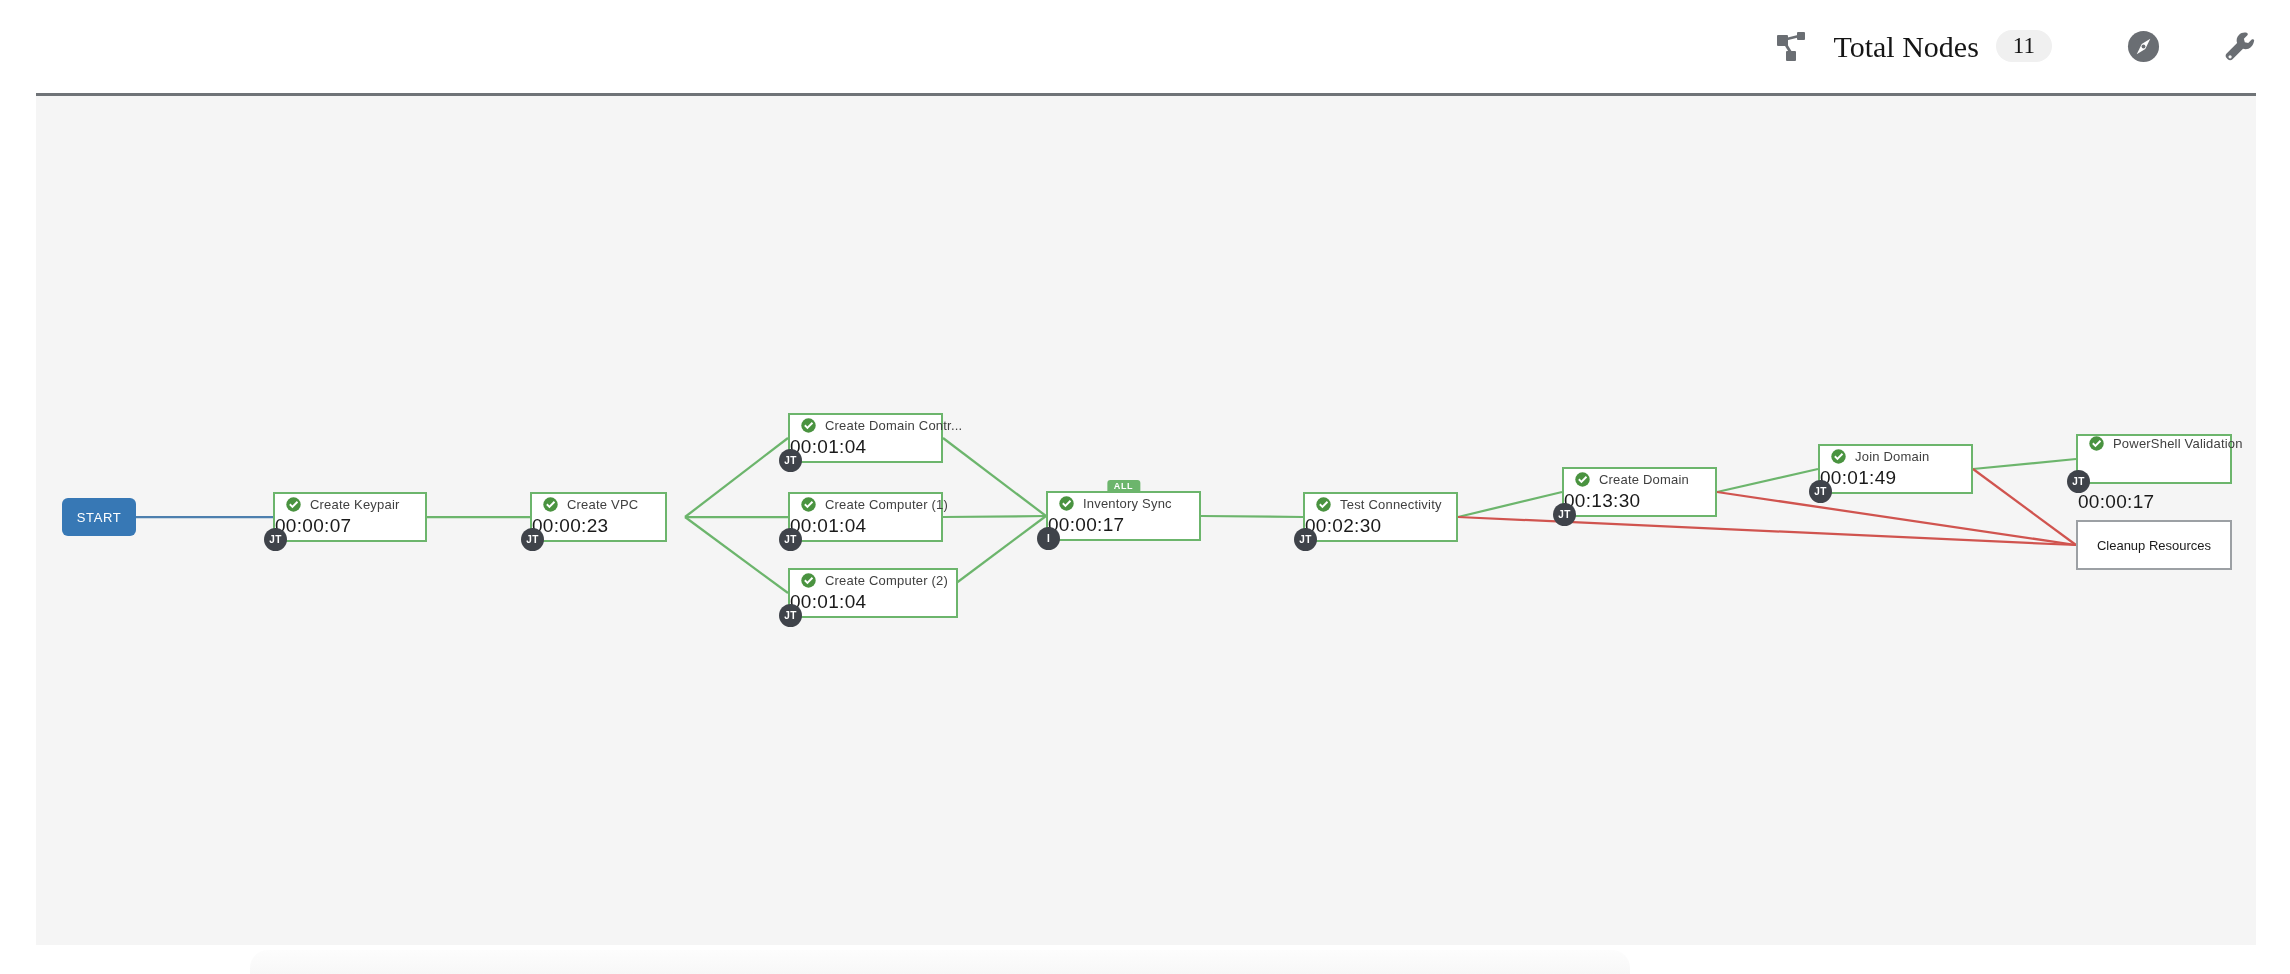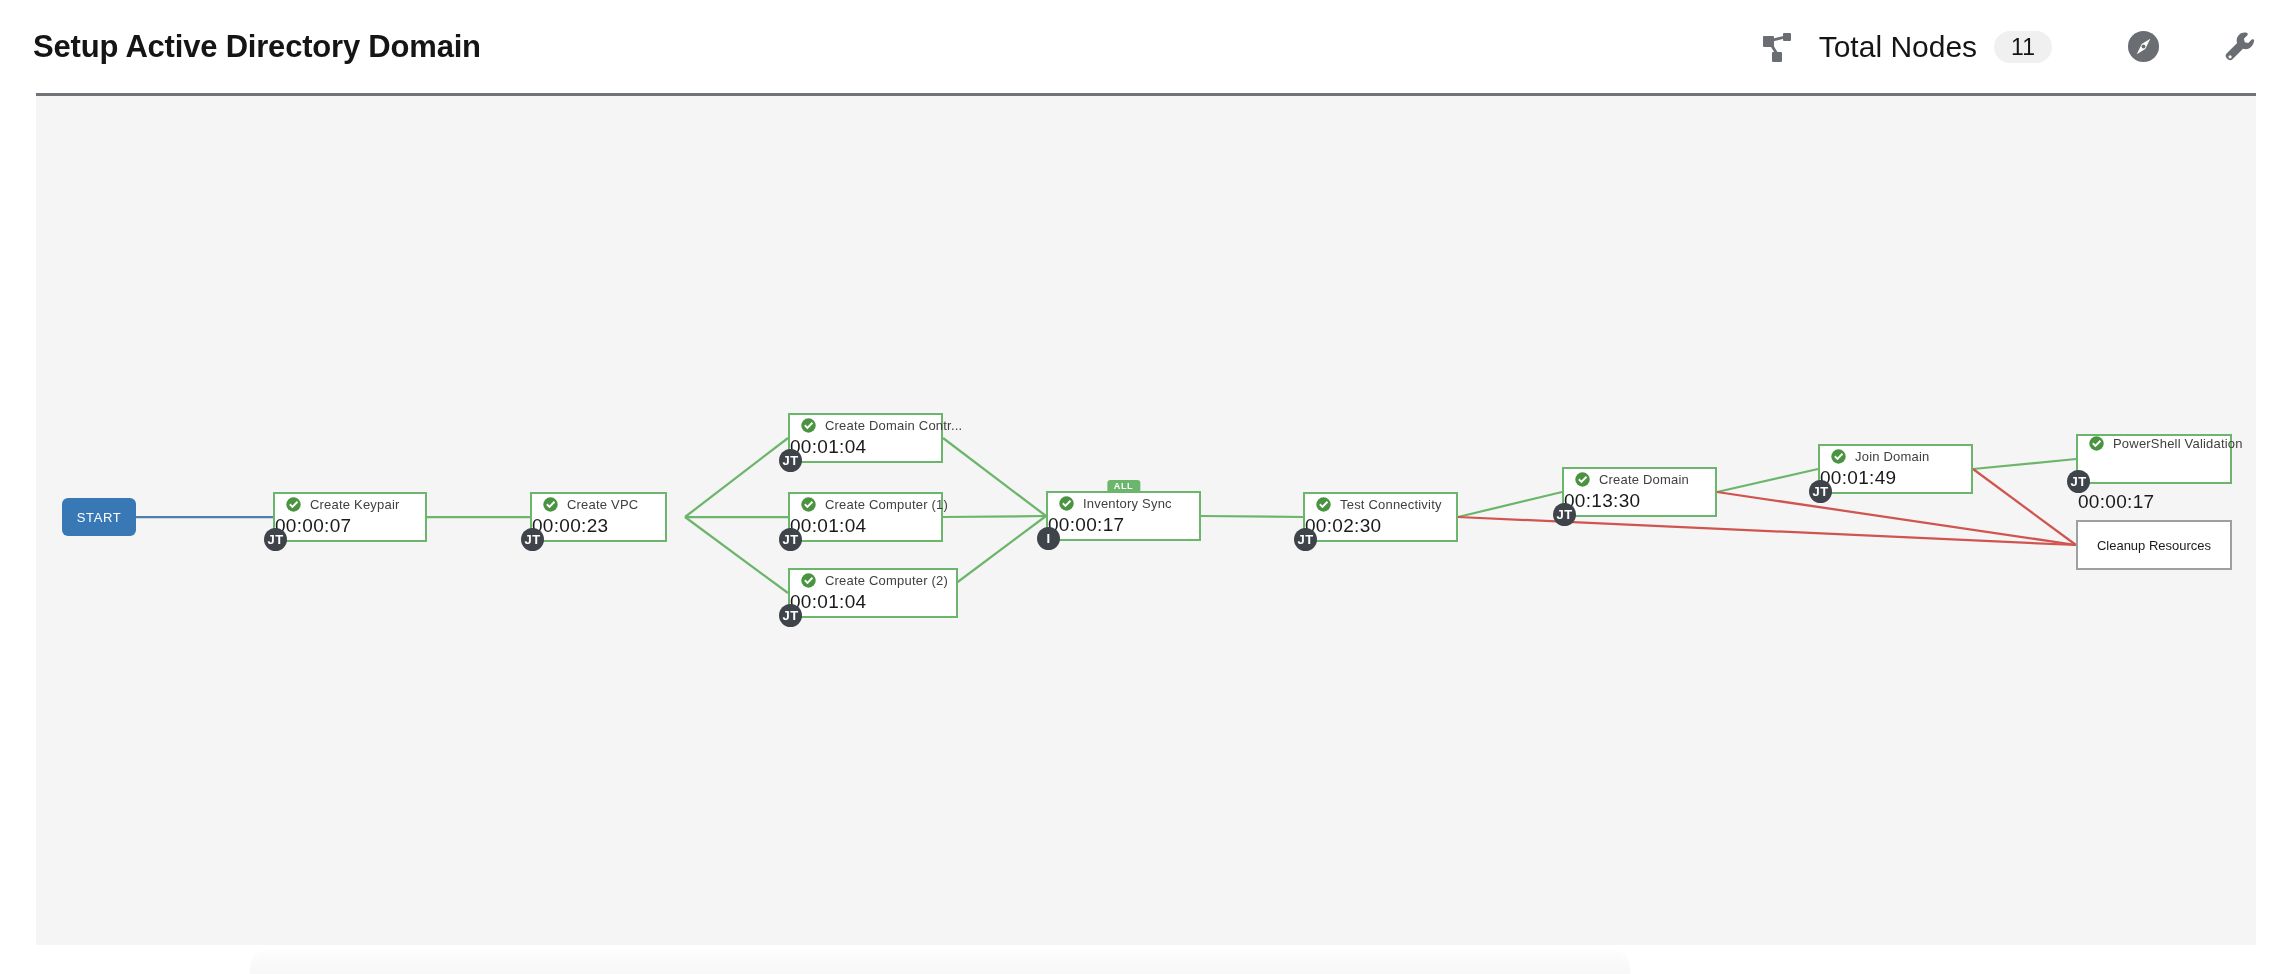"Setup Active Directory Domain" h1.page-title { html: <h1>Setup Active Directory Domain</h1> -> none }
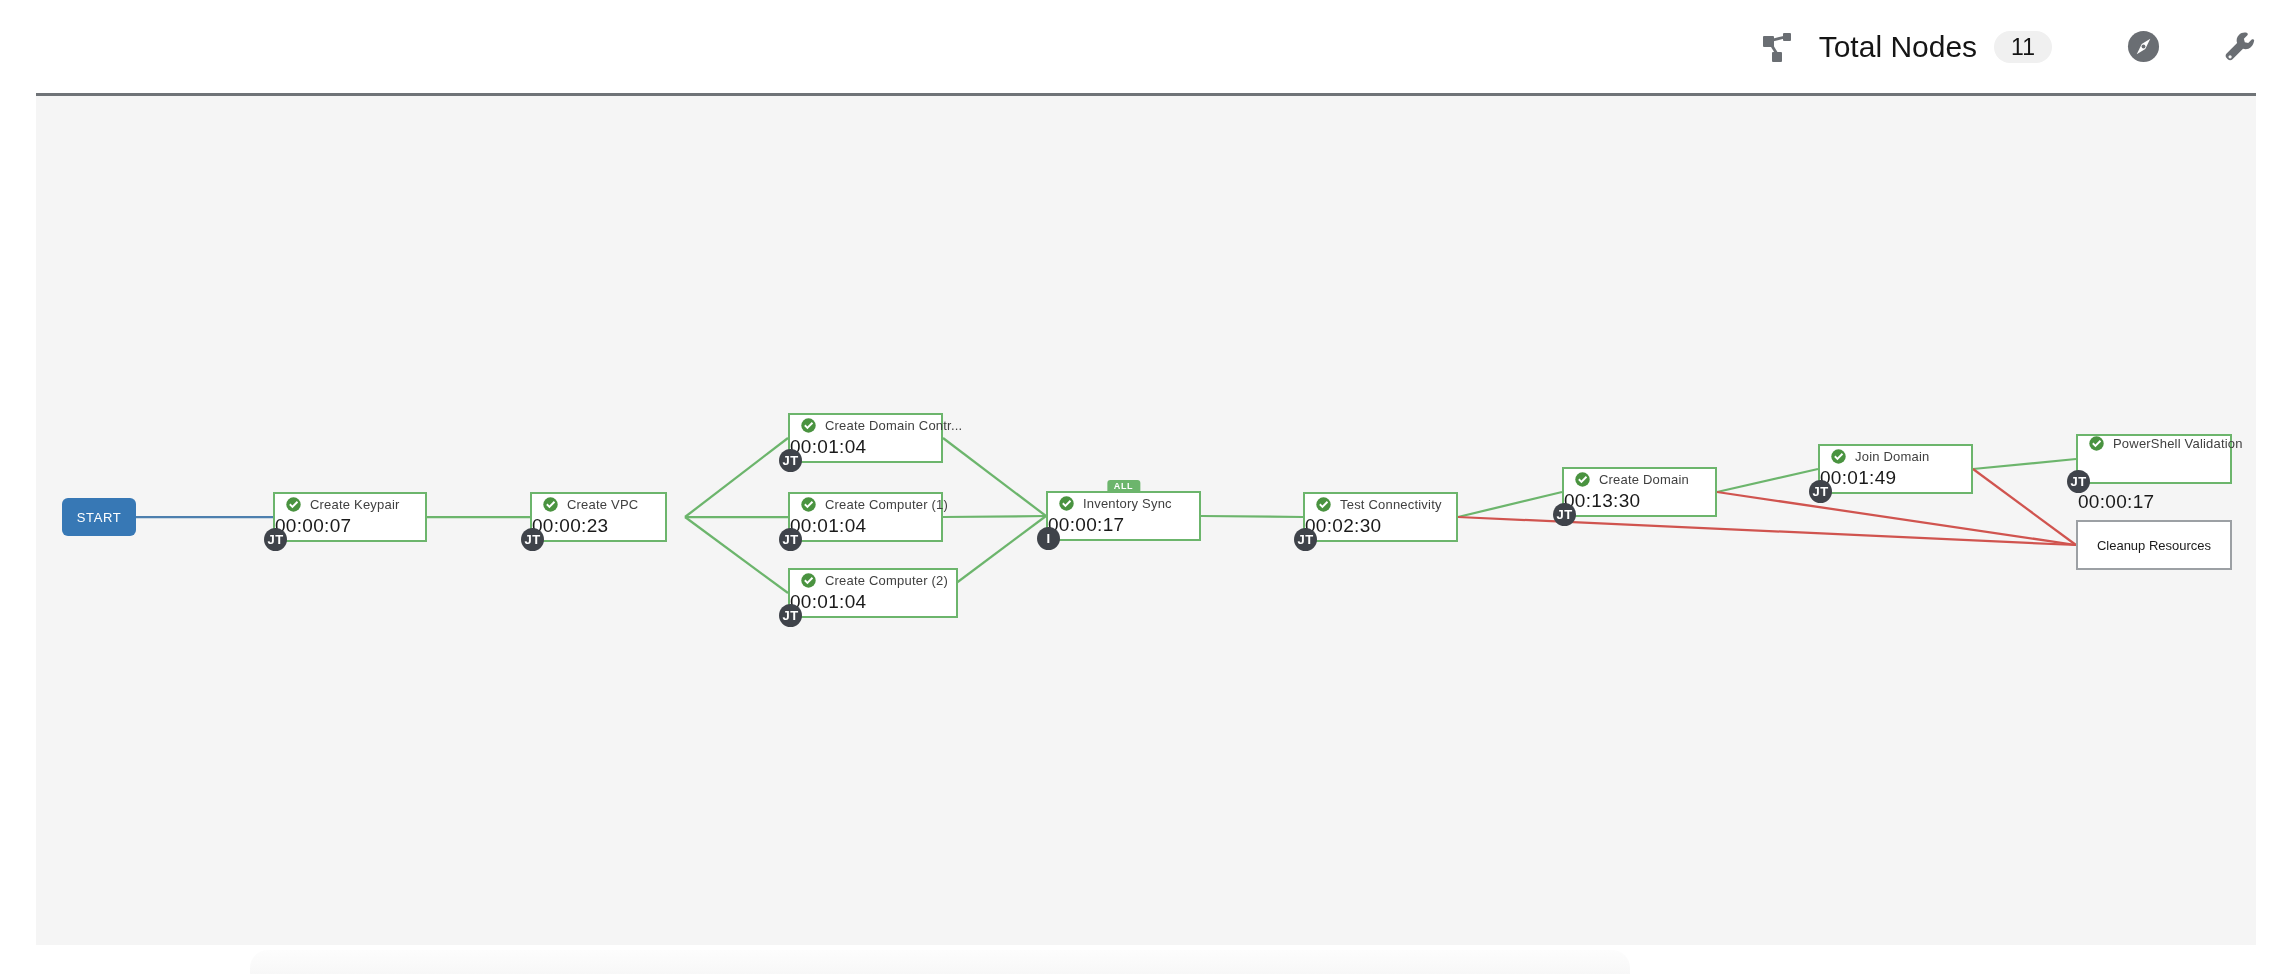"Total Nodes" .right-cluster { align-items: center -> flex-start; font-family: none -> Liberation Serif, serif }
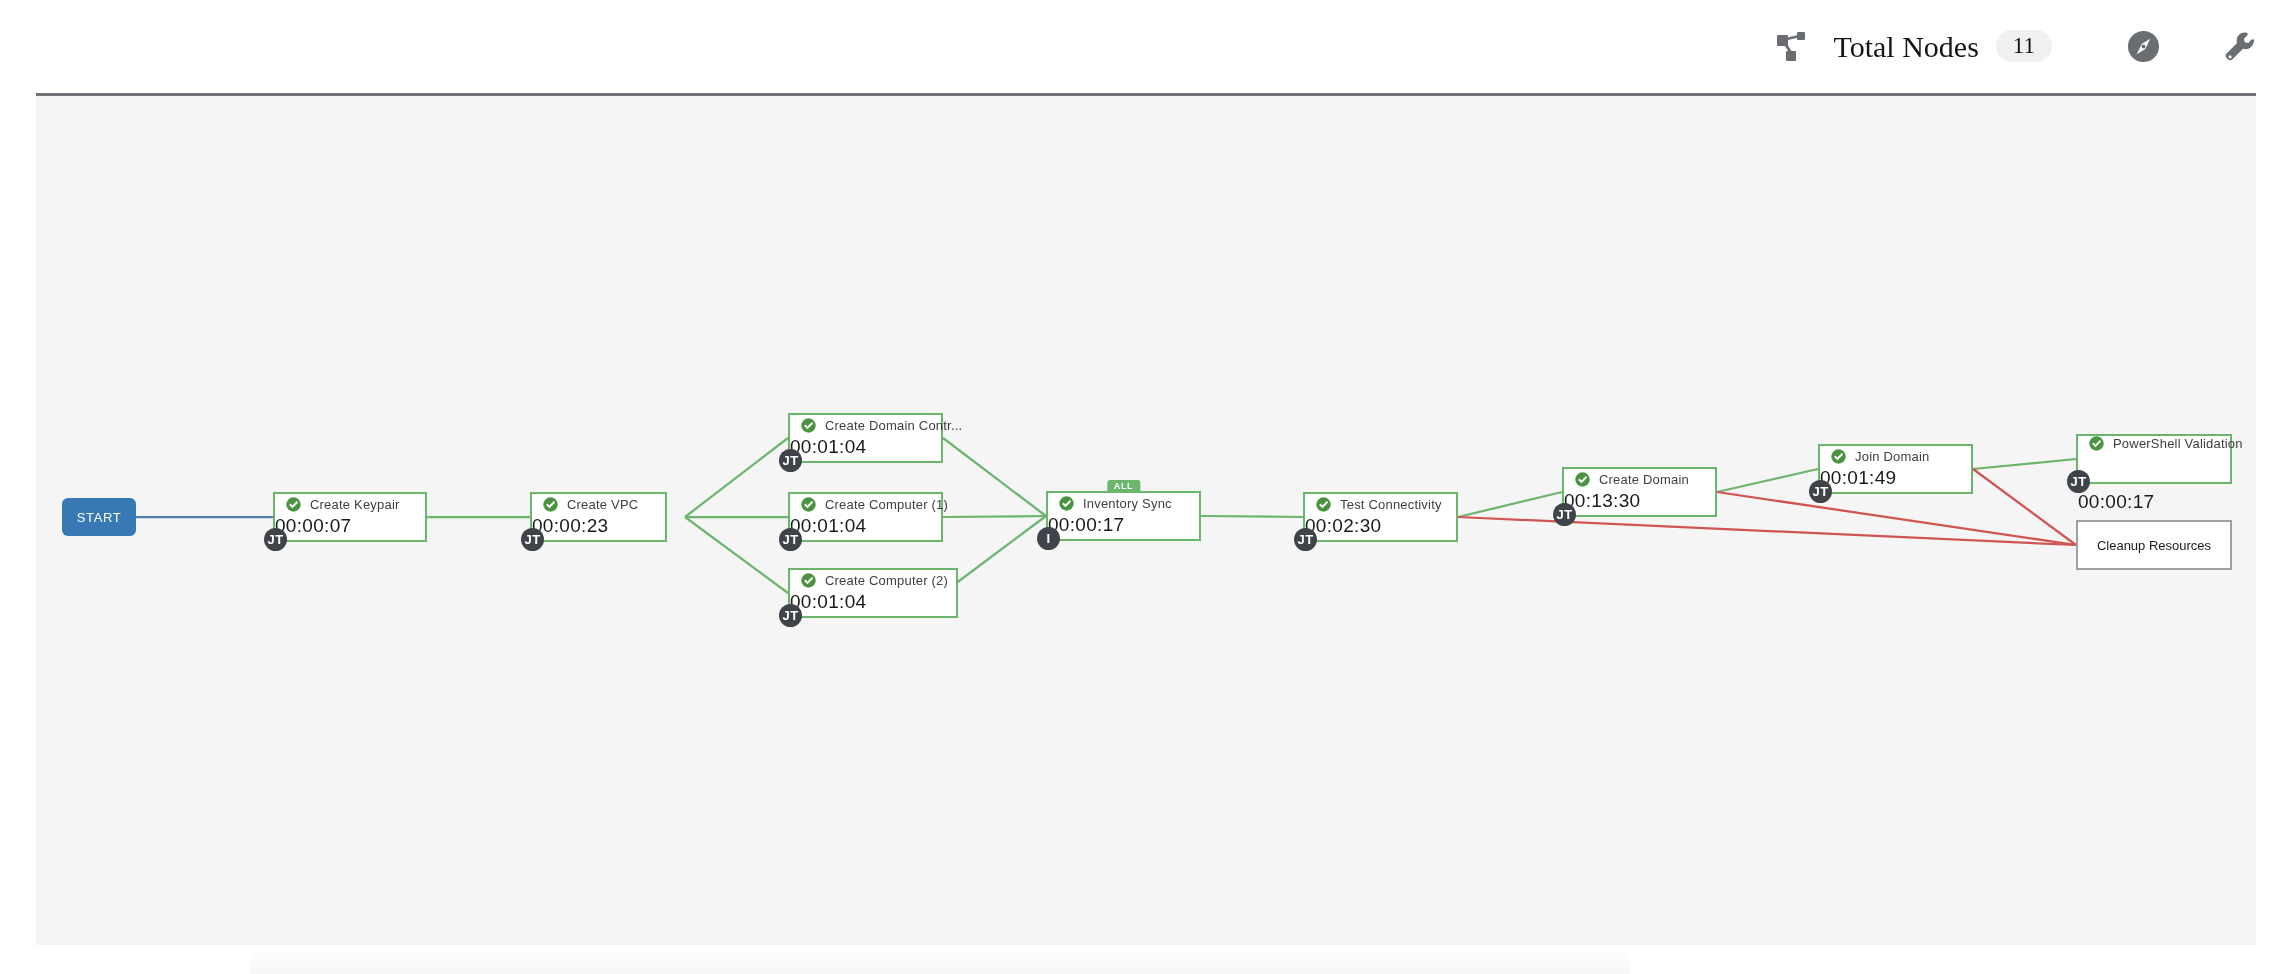"JT" .wf-badge { font-size: 13px -> 10px }
